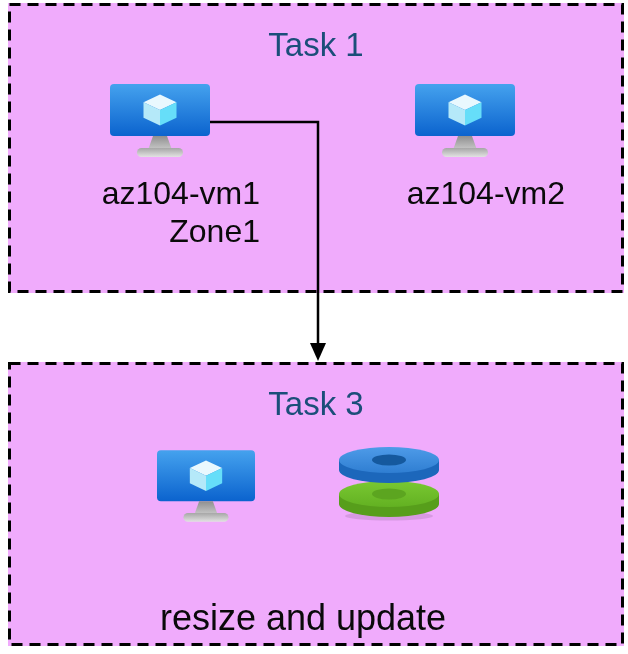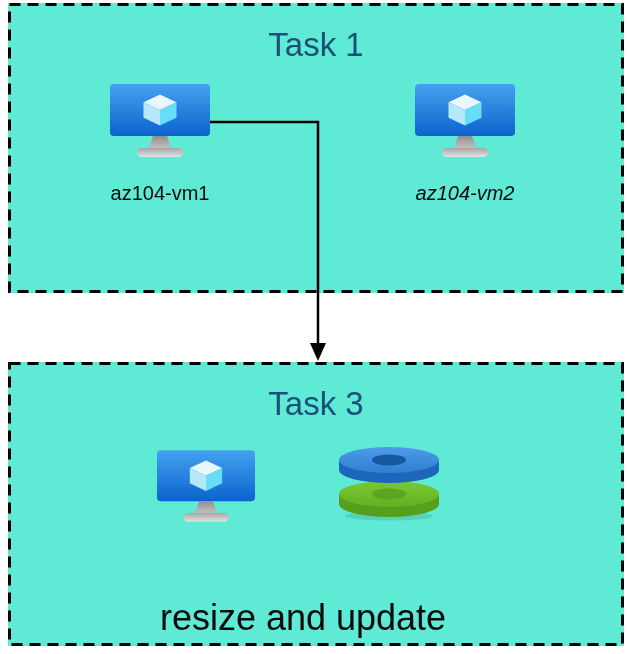"Task 1" .task-box { background: #5eead4 -> #f0abfc }
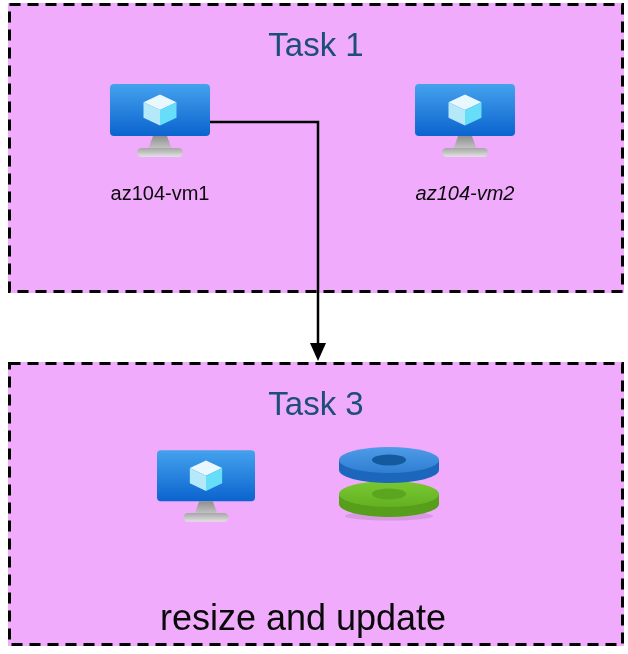"az104-vm1" .vm-label { font-size: 20px -> 32px; text-align: center -> right }
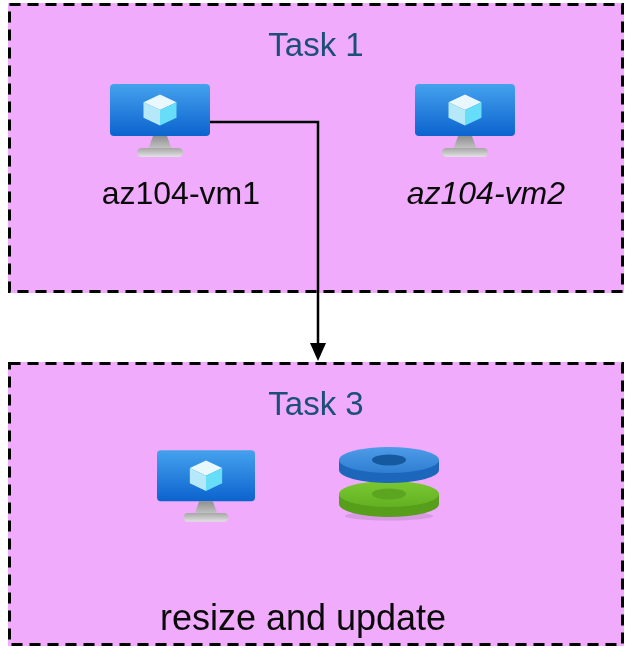"az104-vm2" div.vm-label { font-style: italic -> none }
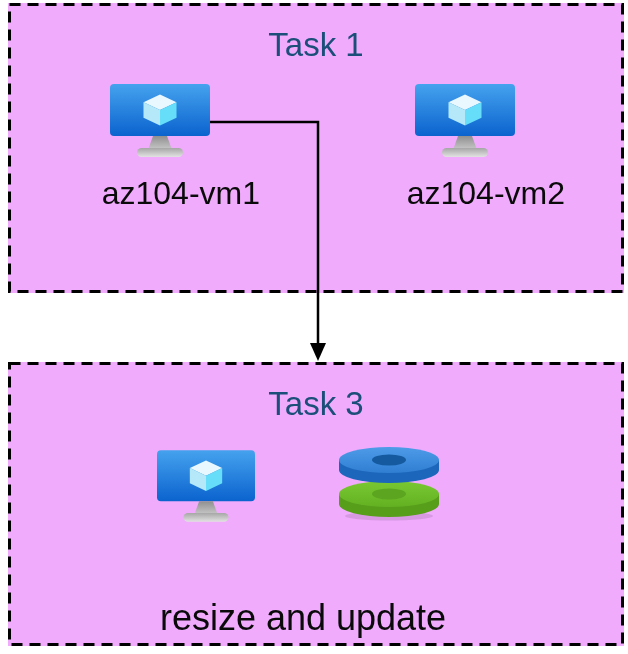"Zone1" div { html: none -> <div>Zone1</div> }
